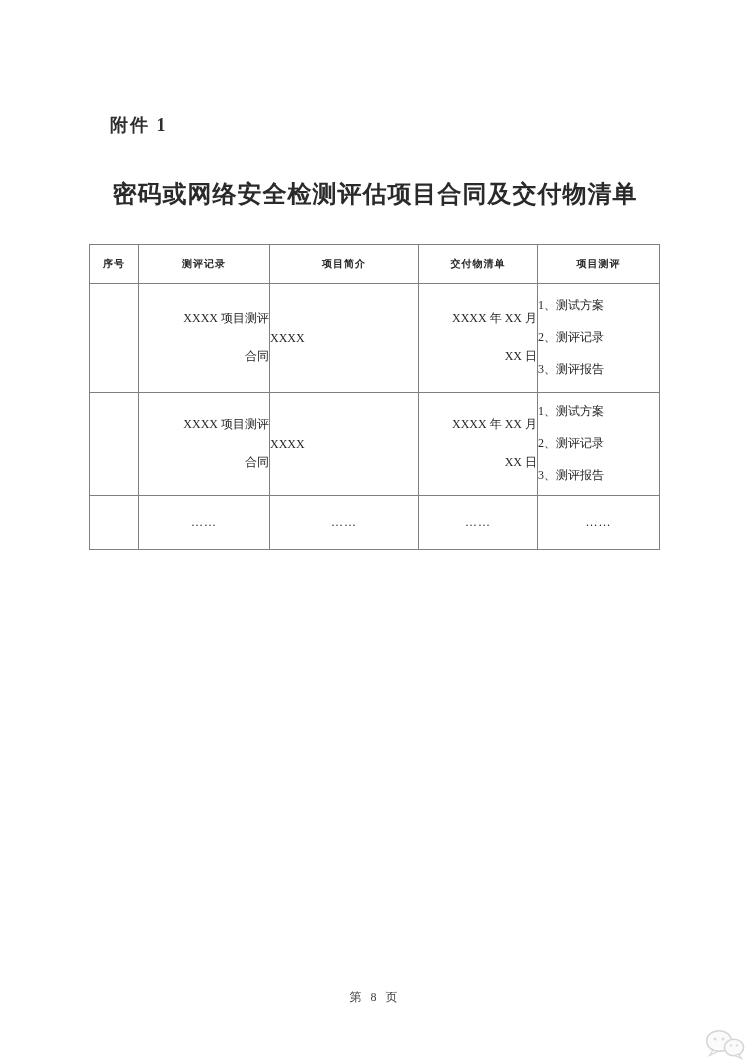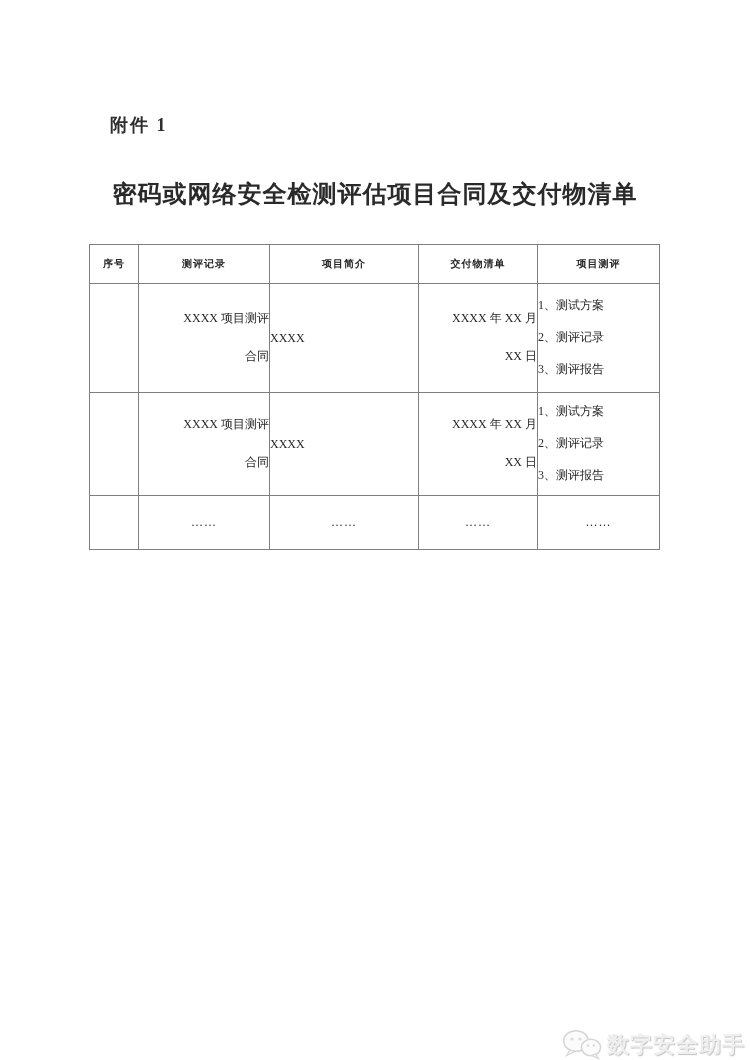"第 8 页" div.footer { html: none -> <div>第 8 页</div> }
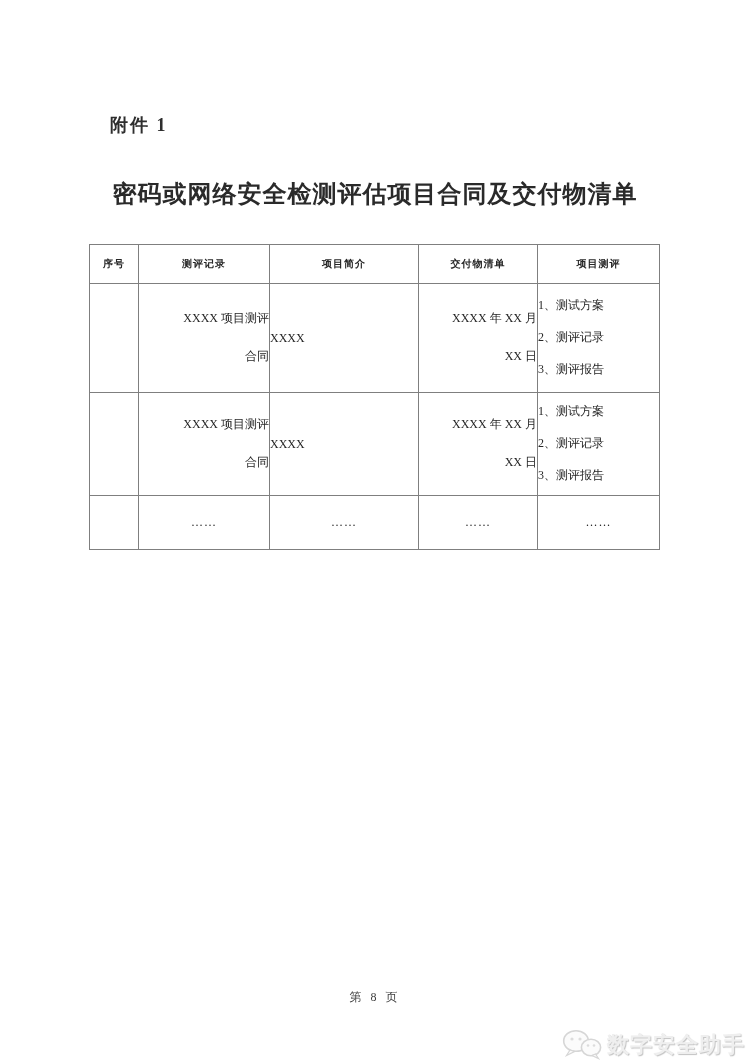"数字安全助手" span.watermark-text { html: <span>数字安全助手</span> -> none }
